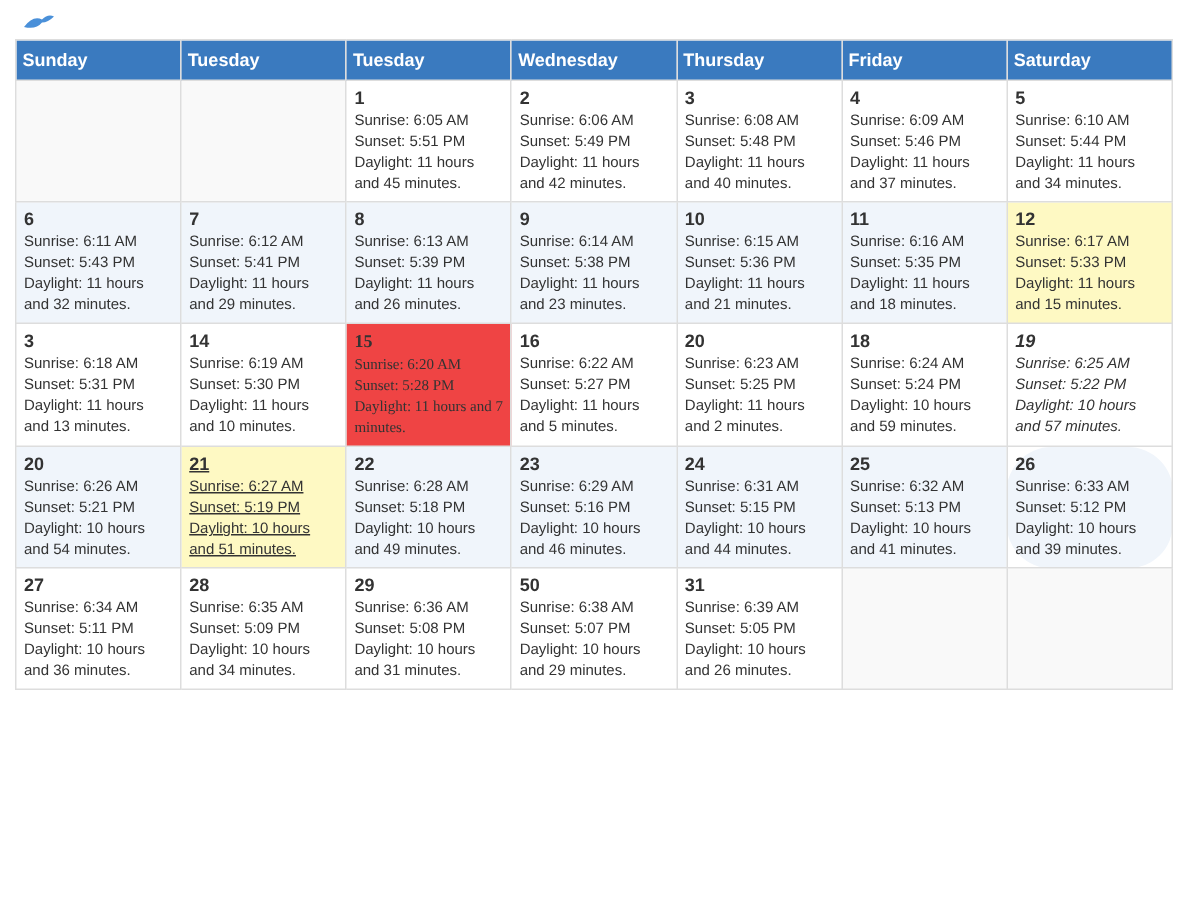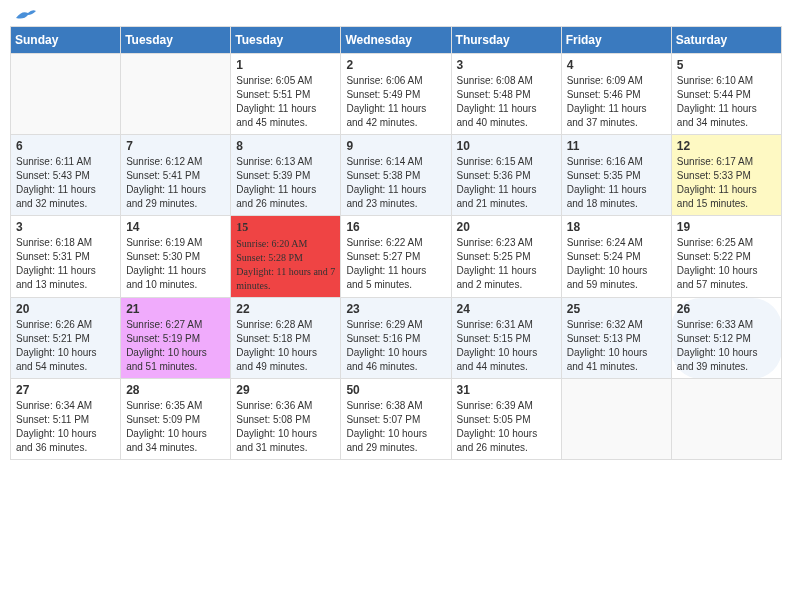"19" td { font-style: none -> italic }
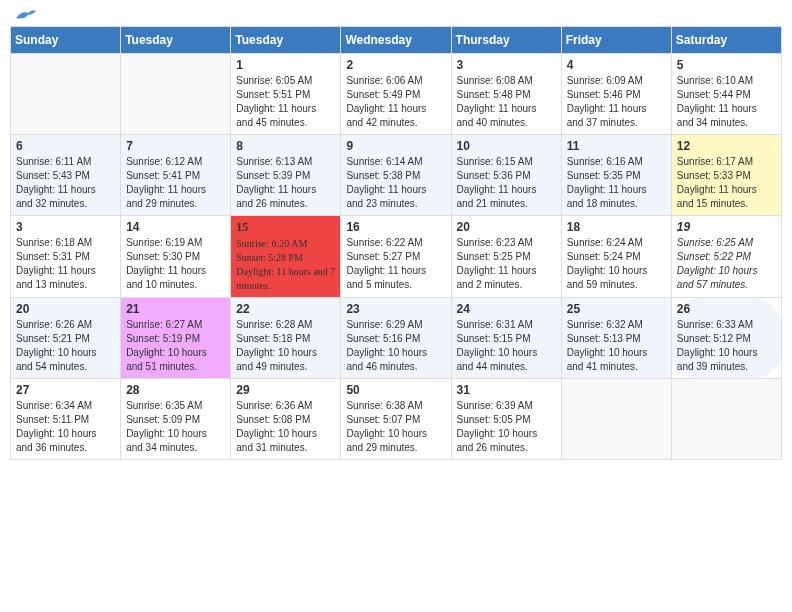"21" td { background-color: #f0abfc -> #fef9c3; text-decoration: none -> underline }
